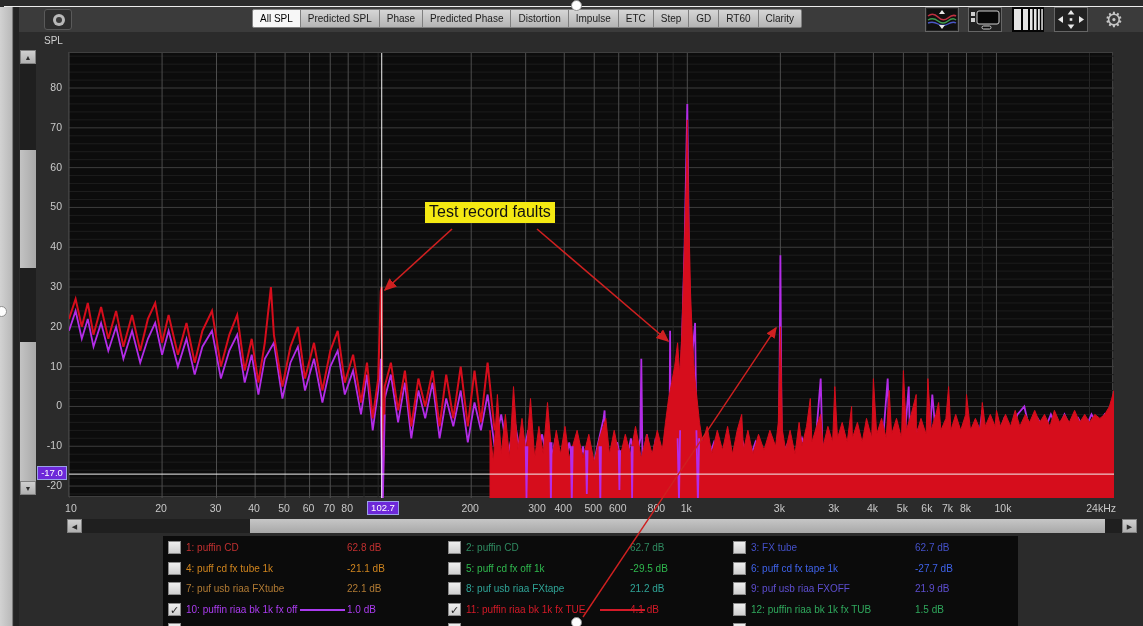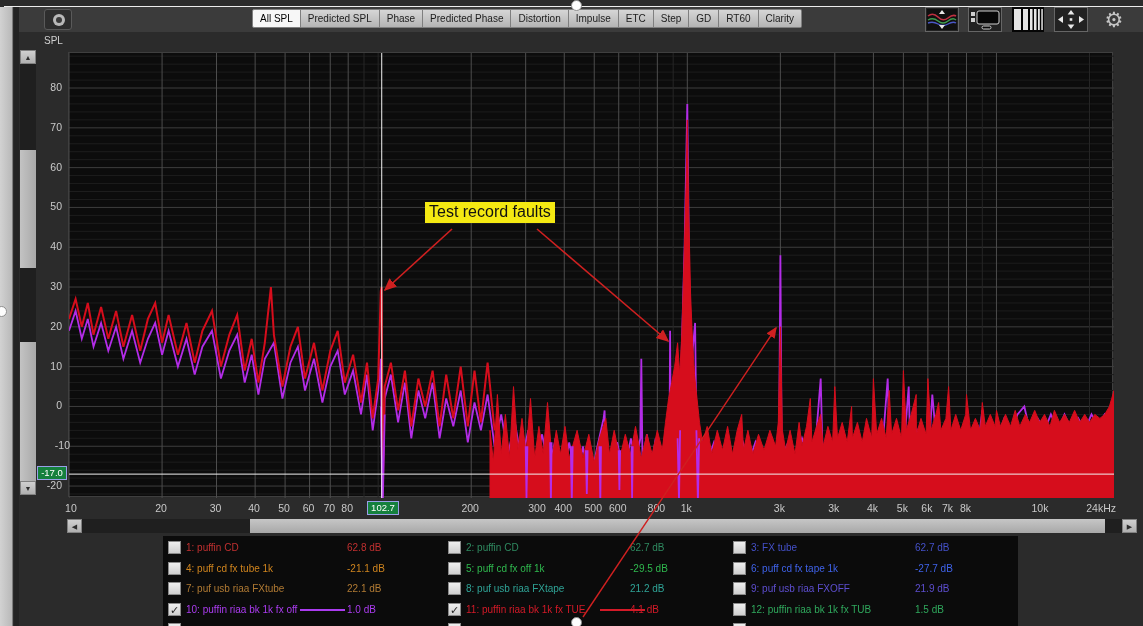"-10" div.ylab { left: 44px -> 36px }
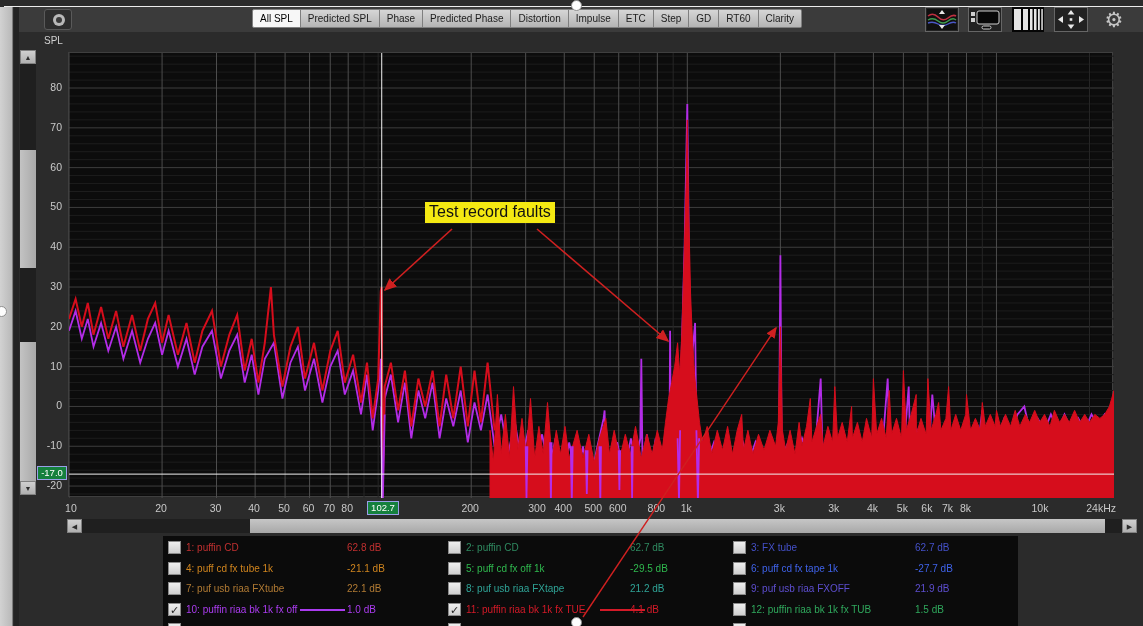"-17.0" .cursor-box { background: #15803d -> #6d28d9 }
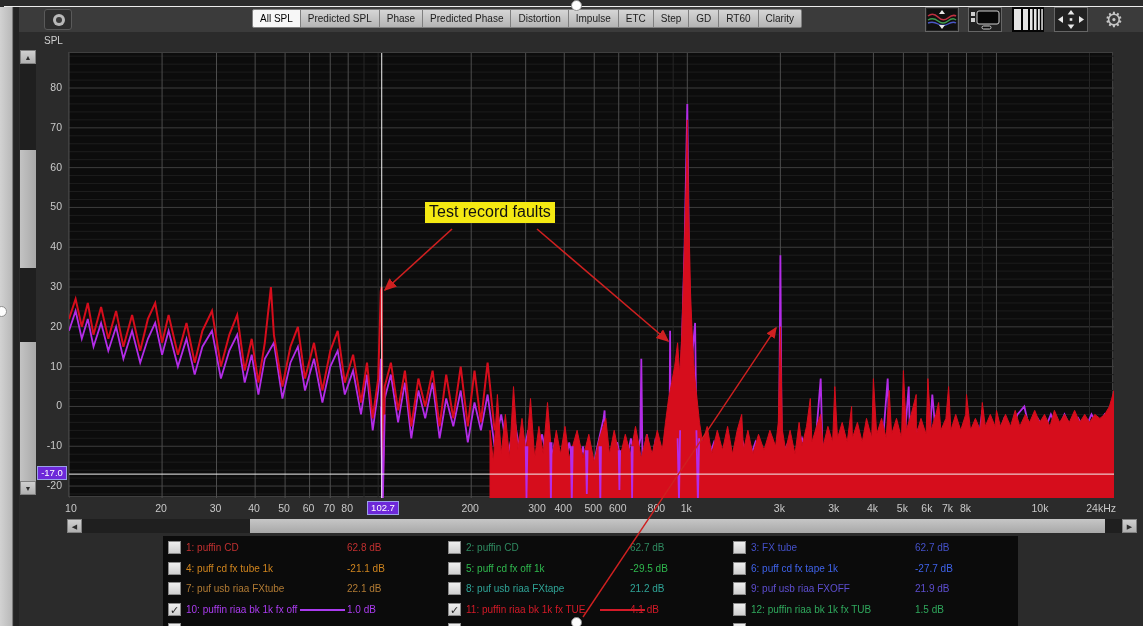"10k" div.xlab { left: 1040px -> 1003px }
